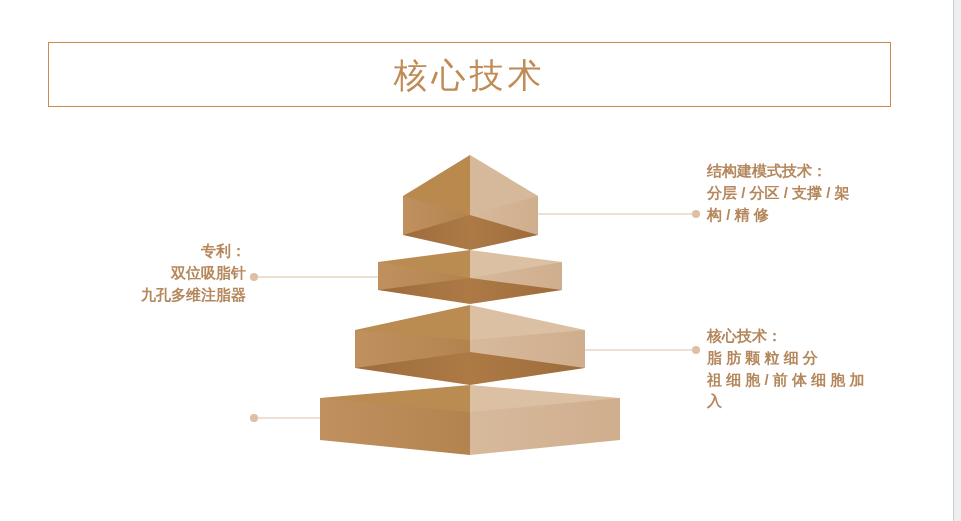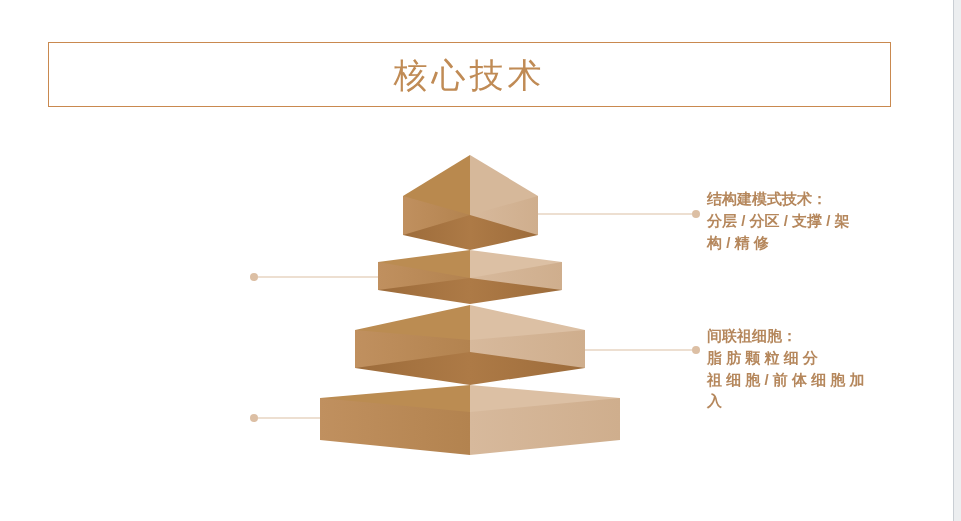"结构建模式技术：" #label-tier1 { top: 188px -> 160px }
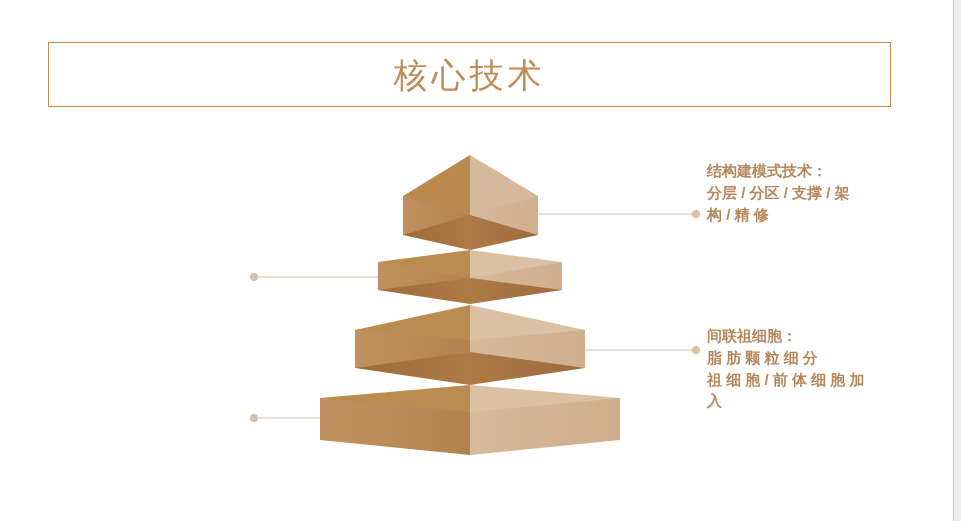"专利：" div.callout { html: none -> <div>专利： 双位吸脂针 九孔多维注脂器</div> }
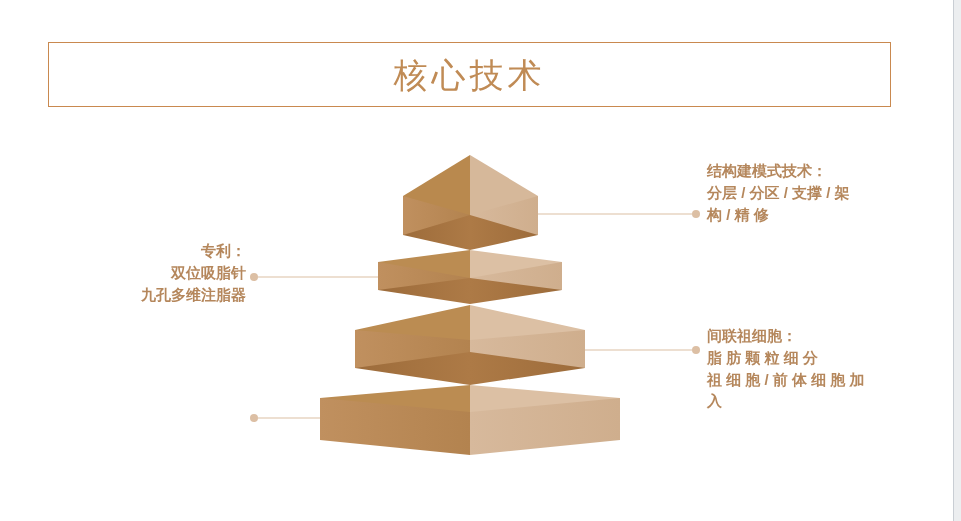"间联祖细胞：" div.callout { text: 间联祖细胞 -> 核心技术 }
